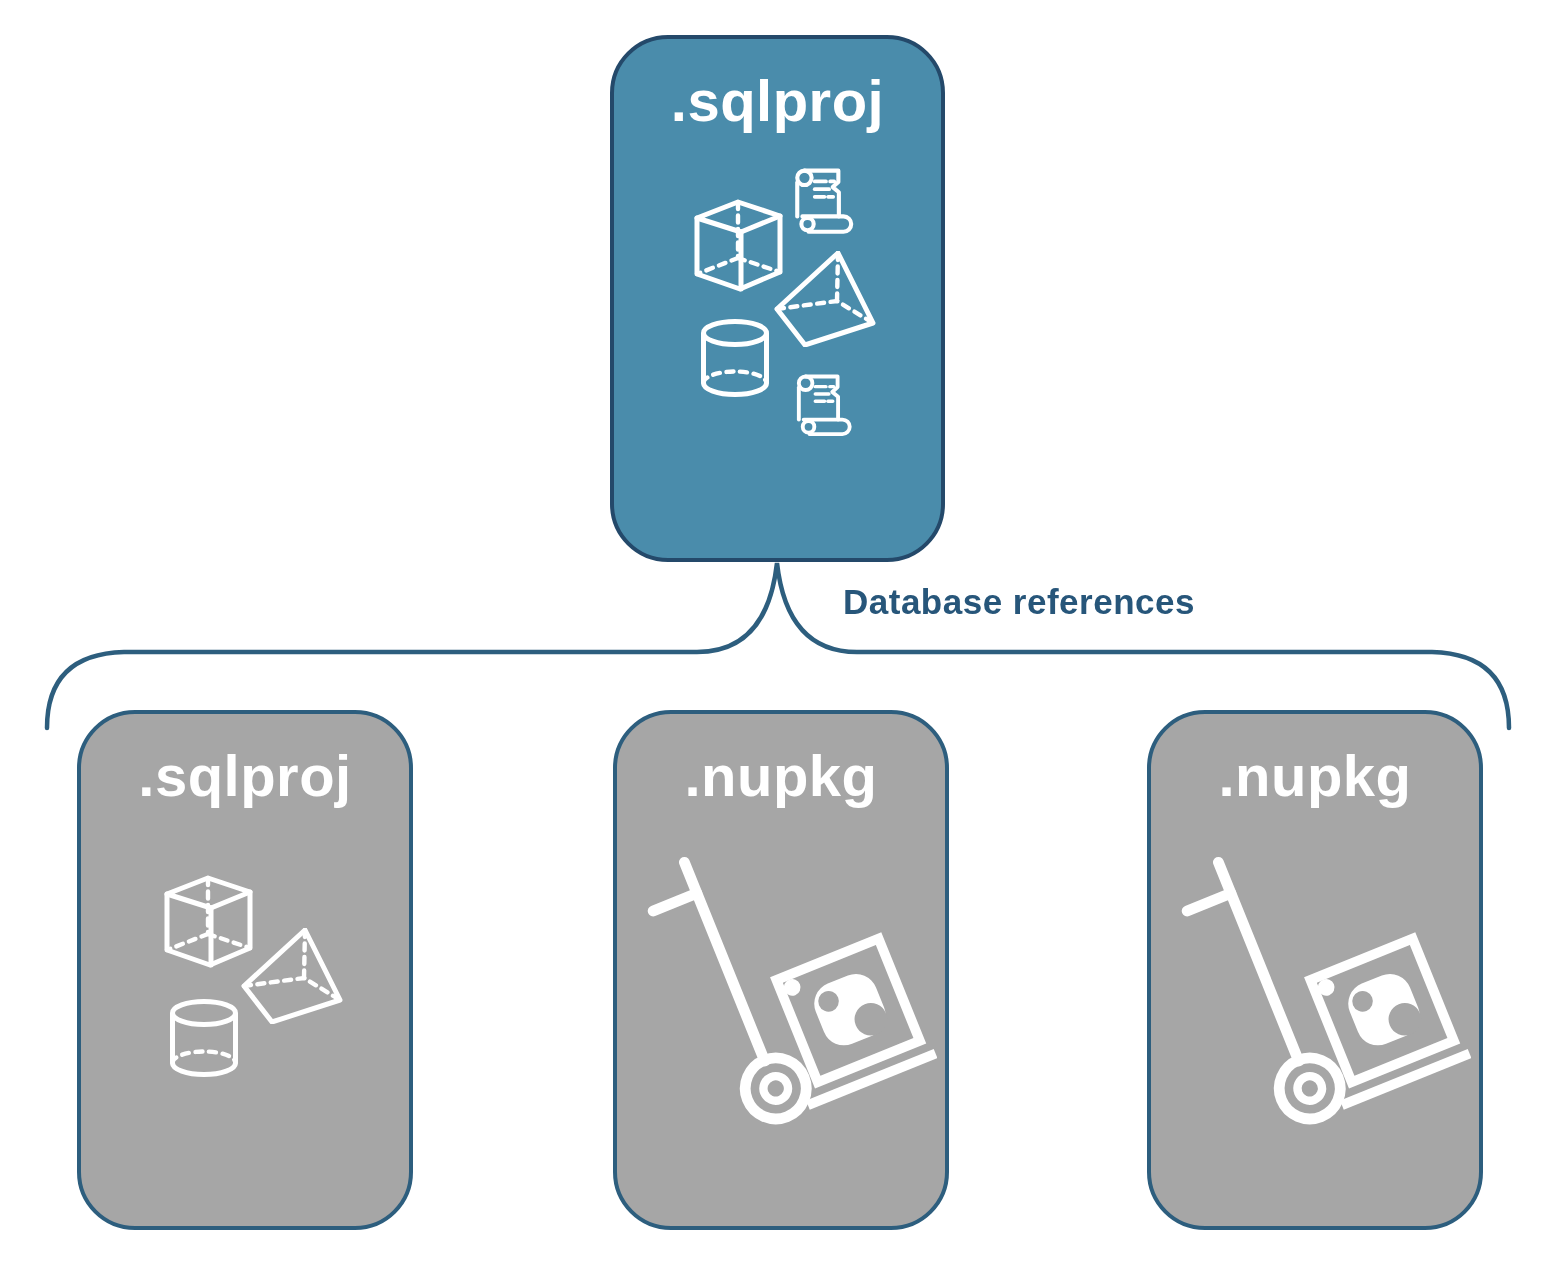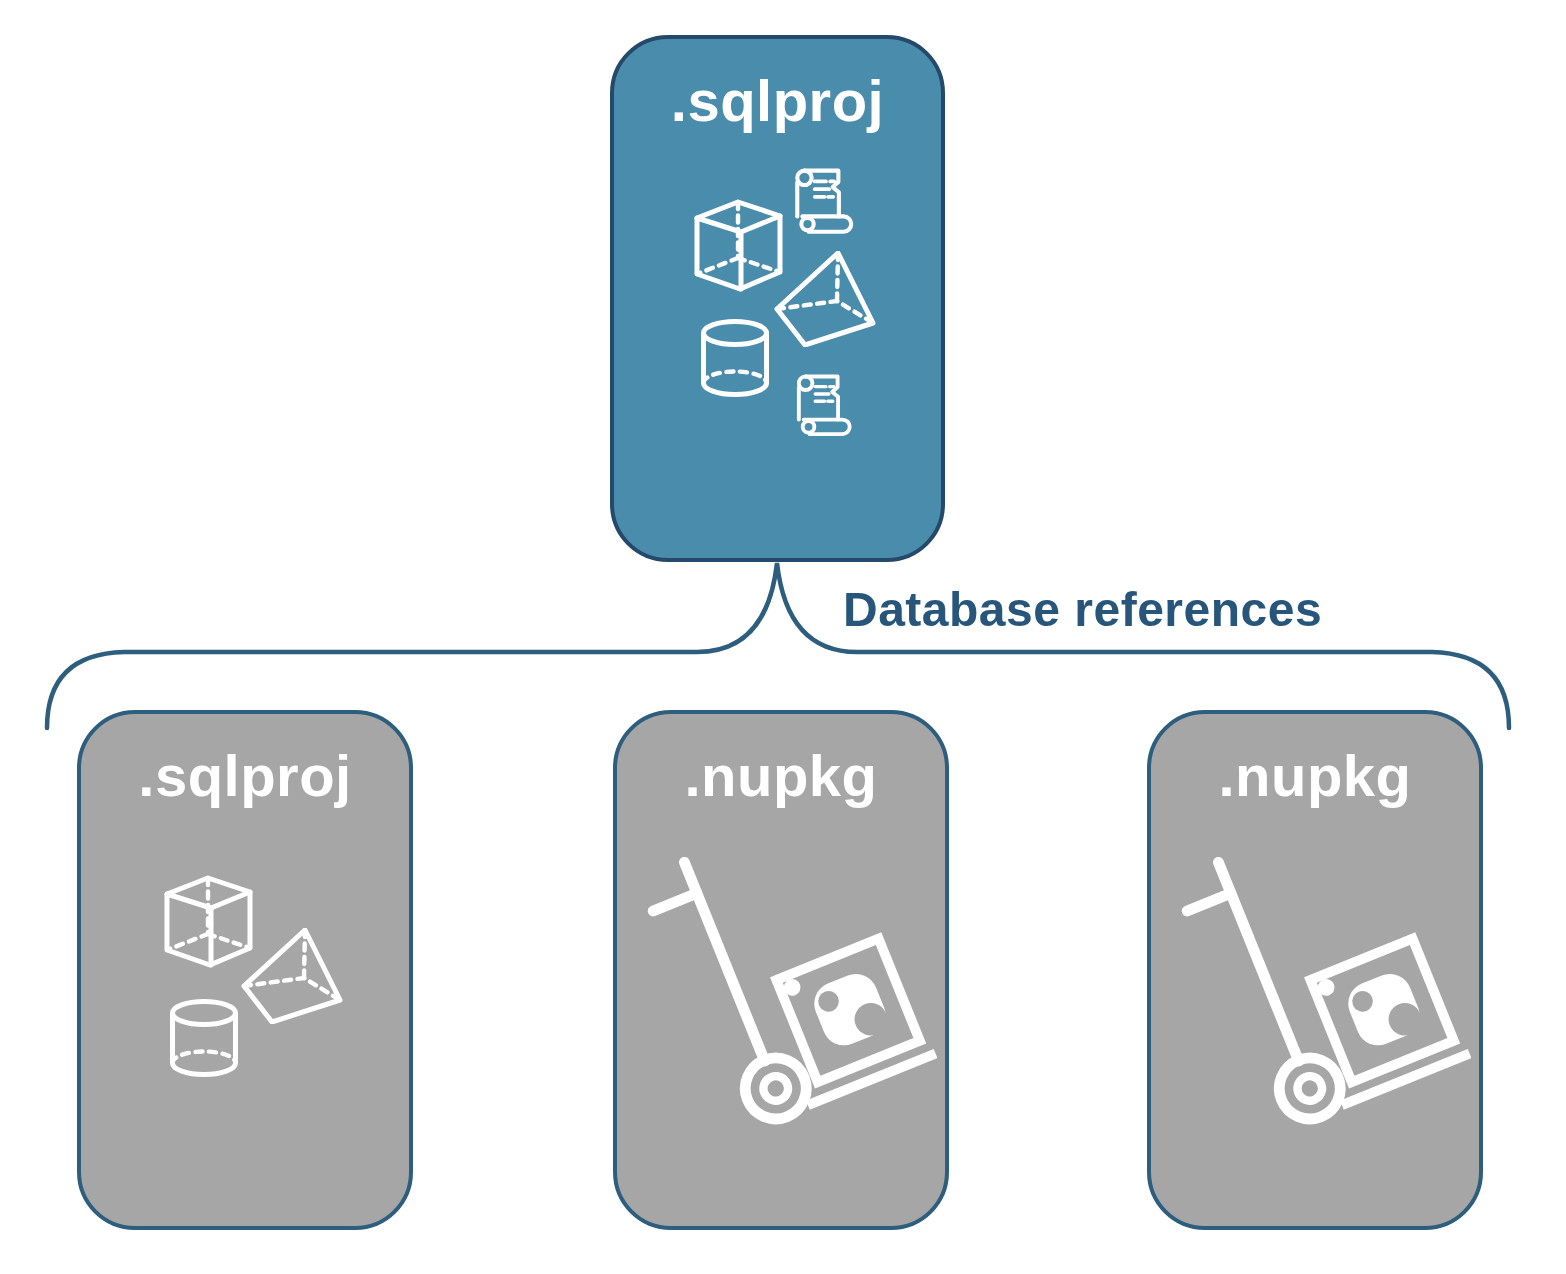"Database references" .connector-label { font-size: 48px -> 35px }
